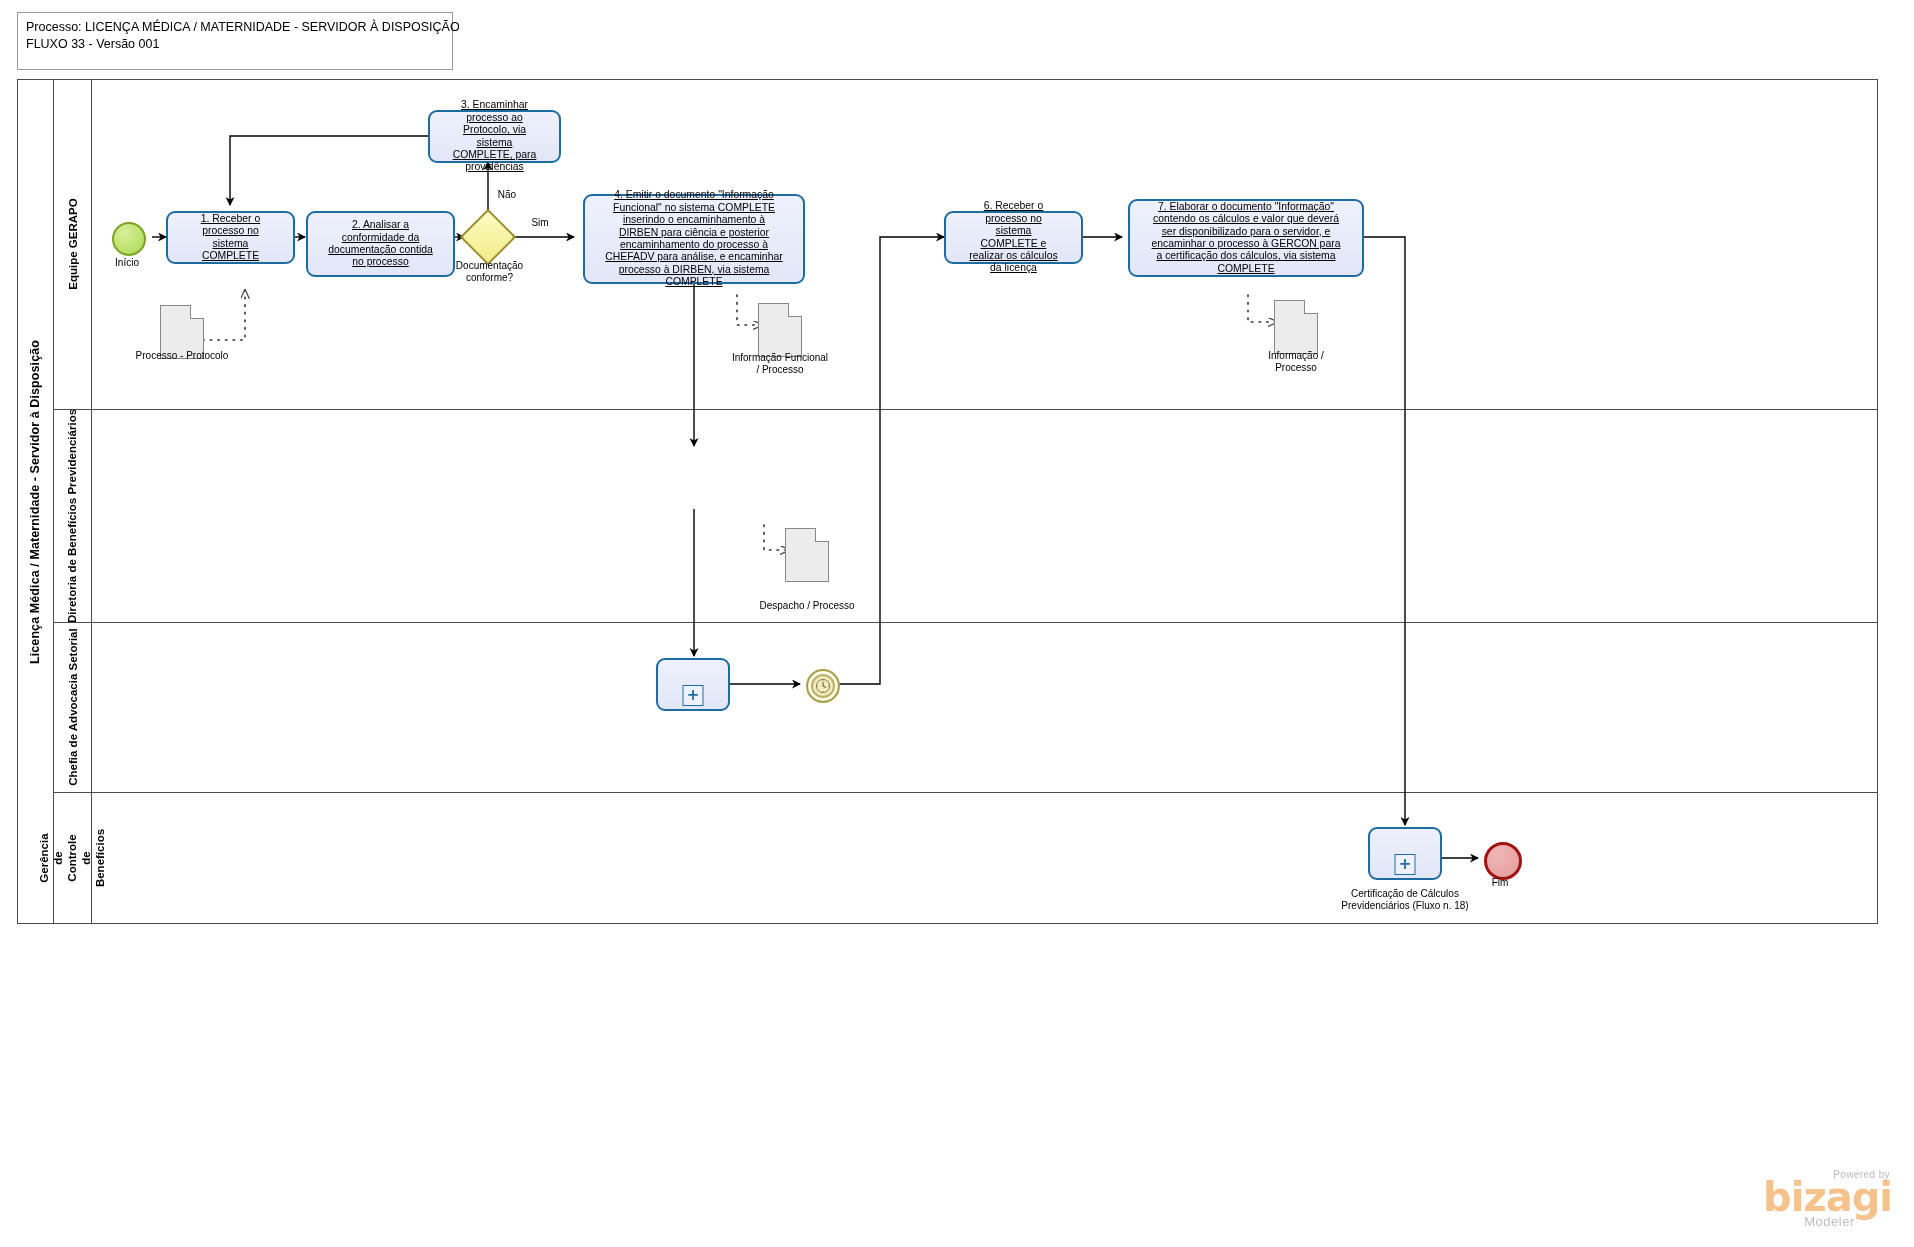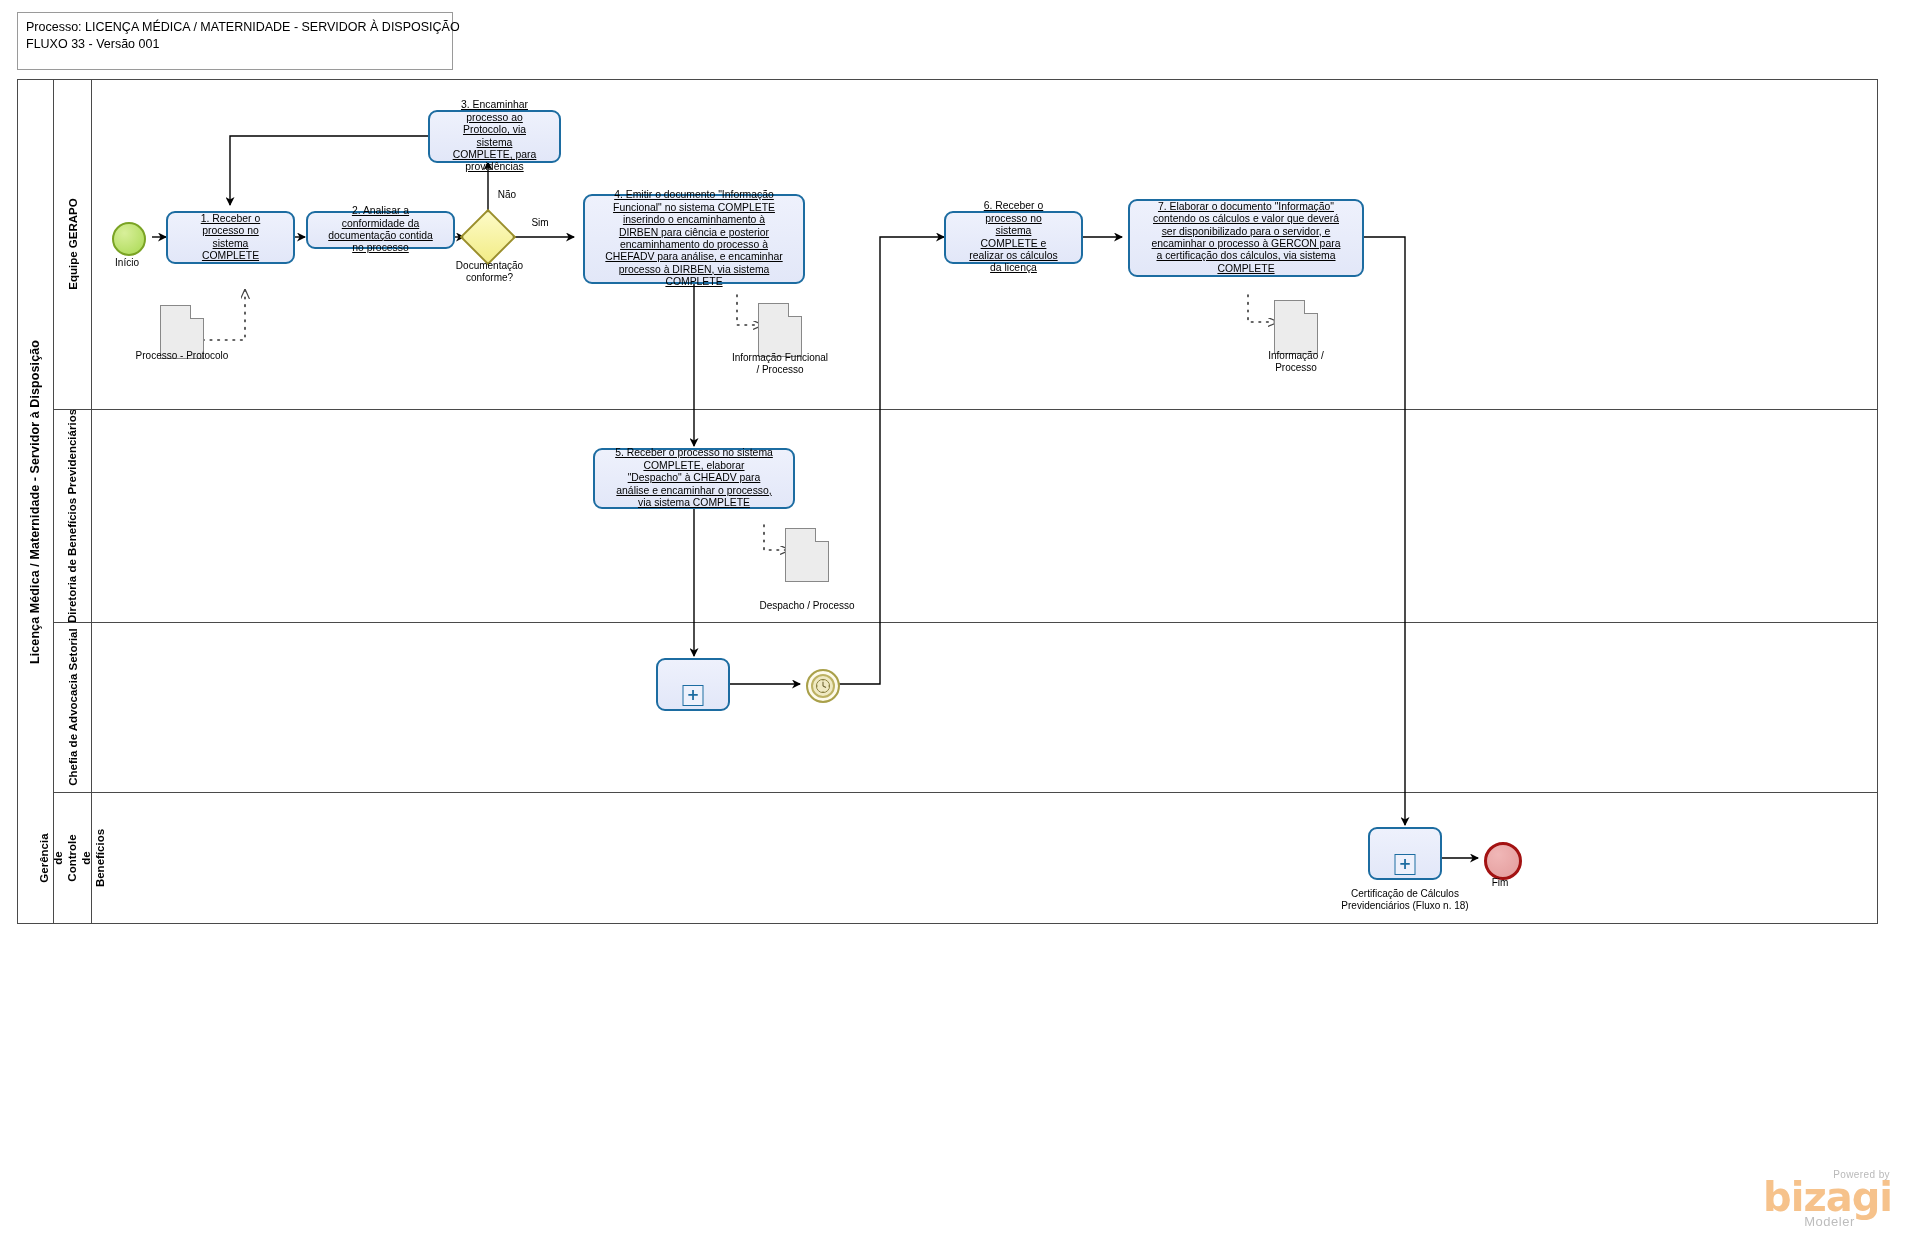"2. Analisar a conformidade da" div.task { height: 38px -> 66px }
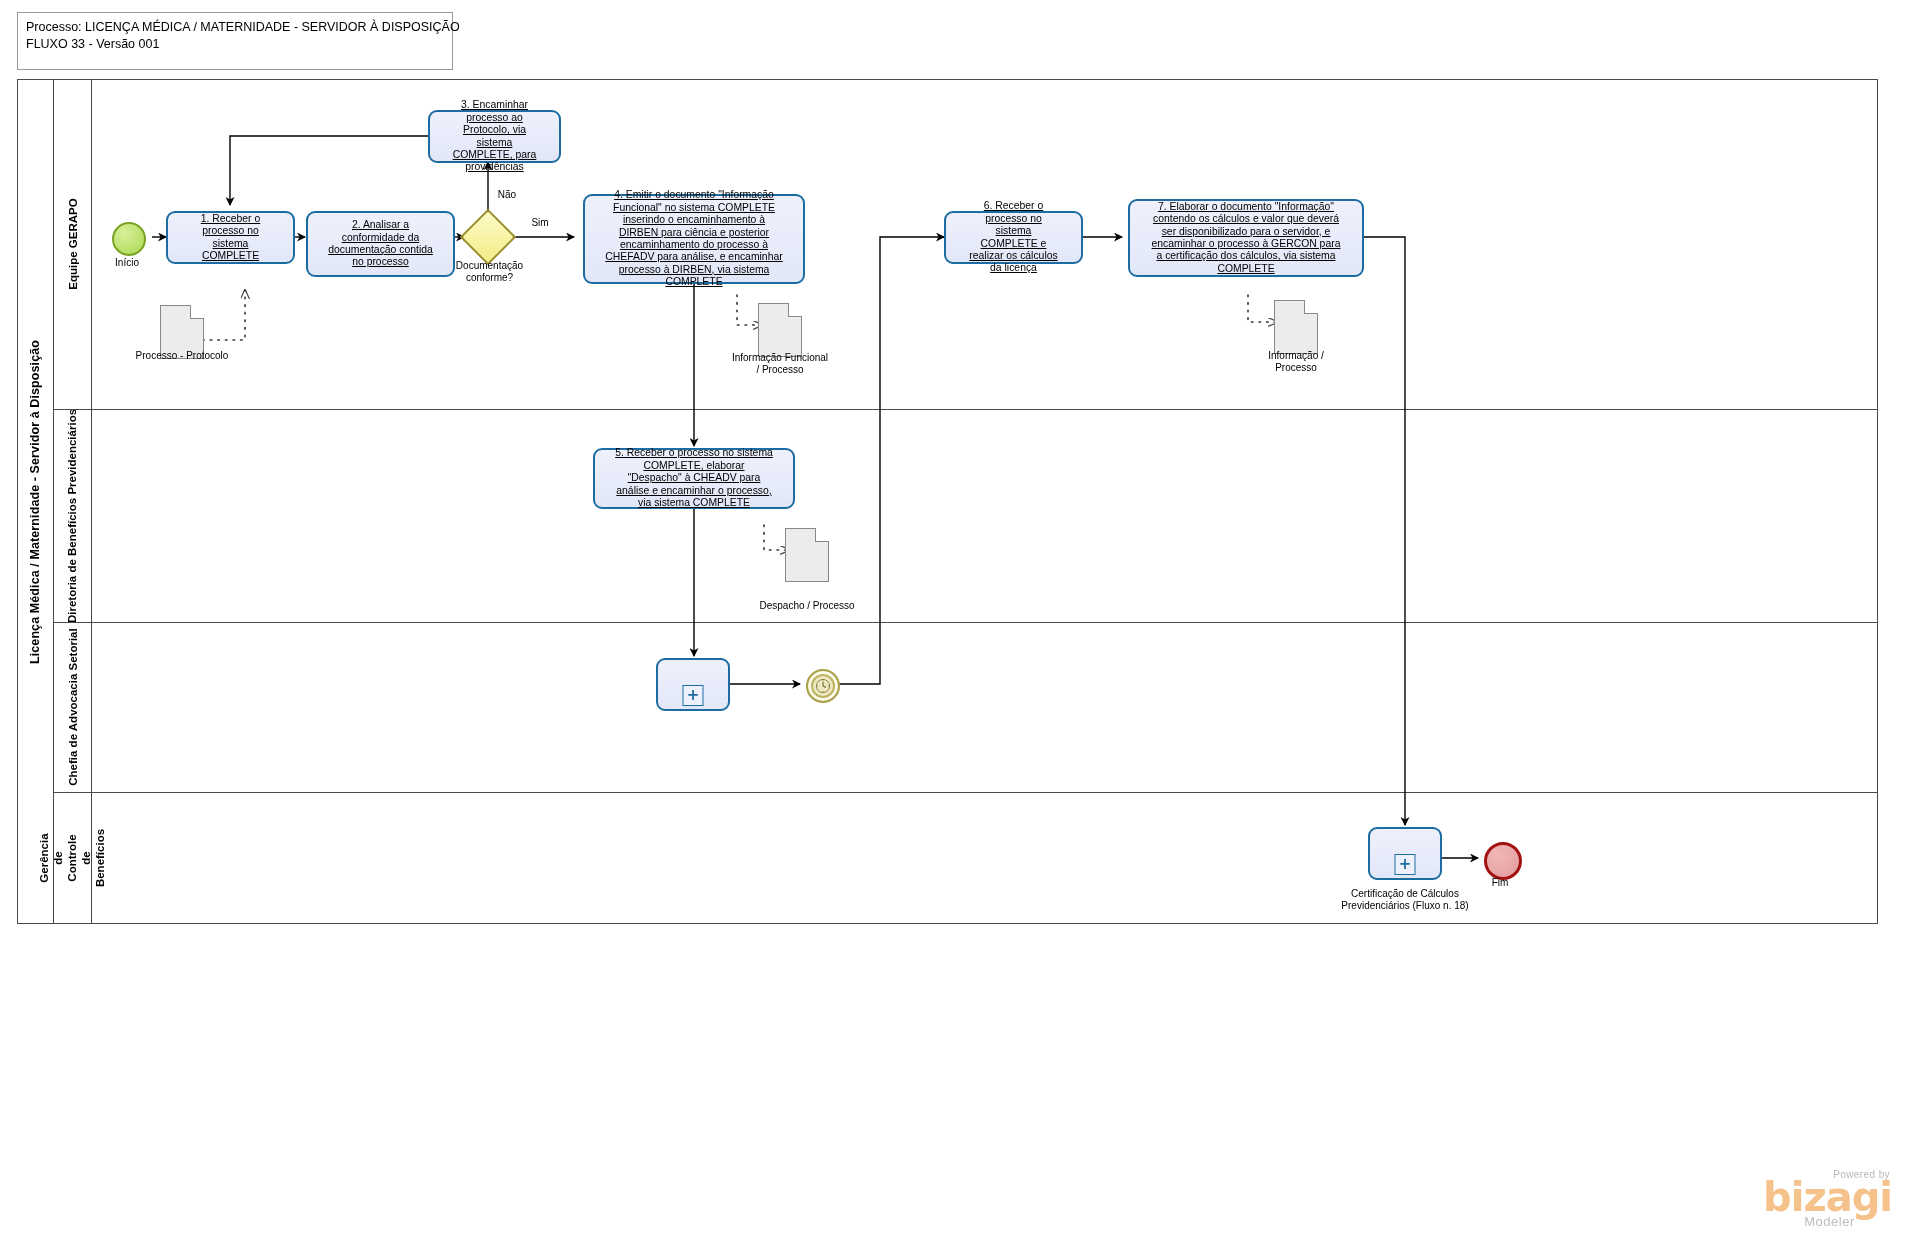"5. Receber o processo no" div.task { html: <div>5. Receber o processo no sistema COMPLETE, elaborar "Despacho" à CHEADV para análise e encaminhar o processo, via sistema COMPLETE</div> -> none }
